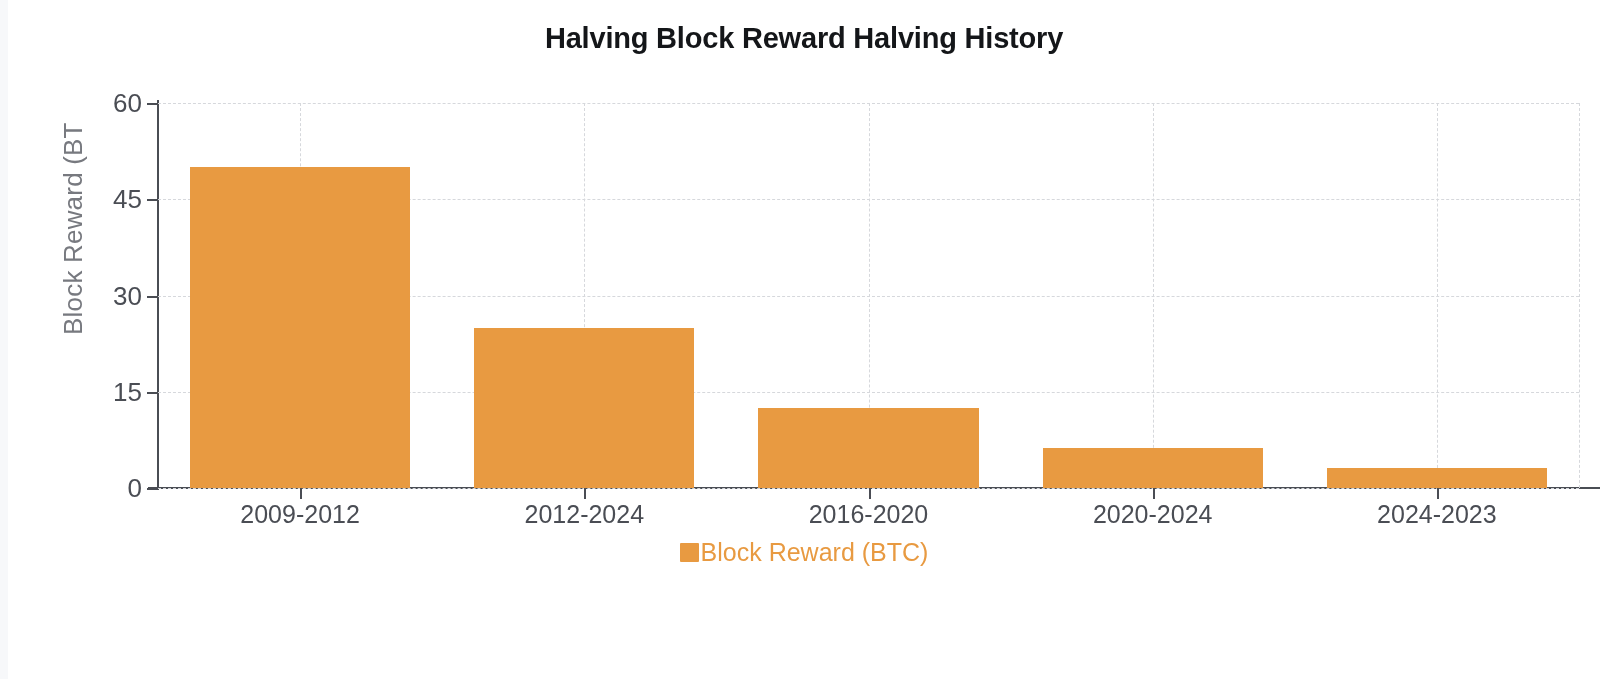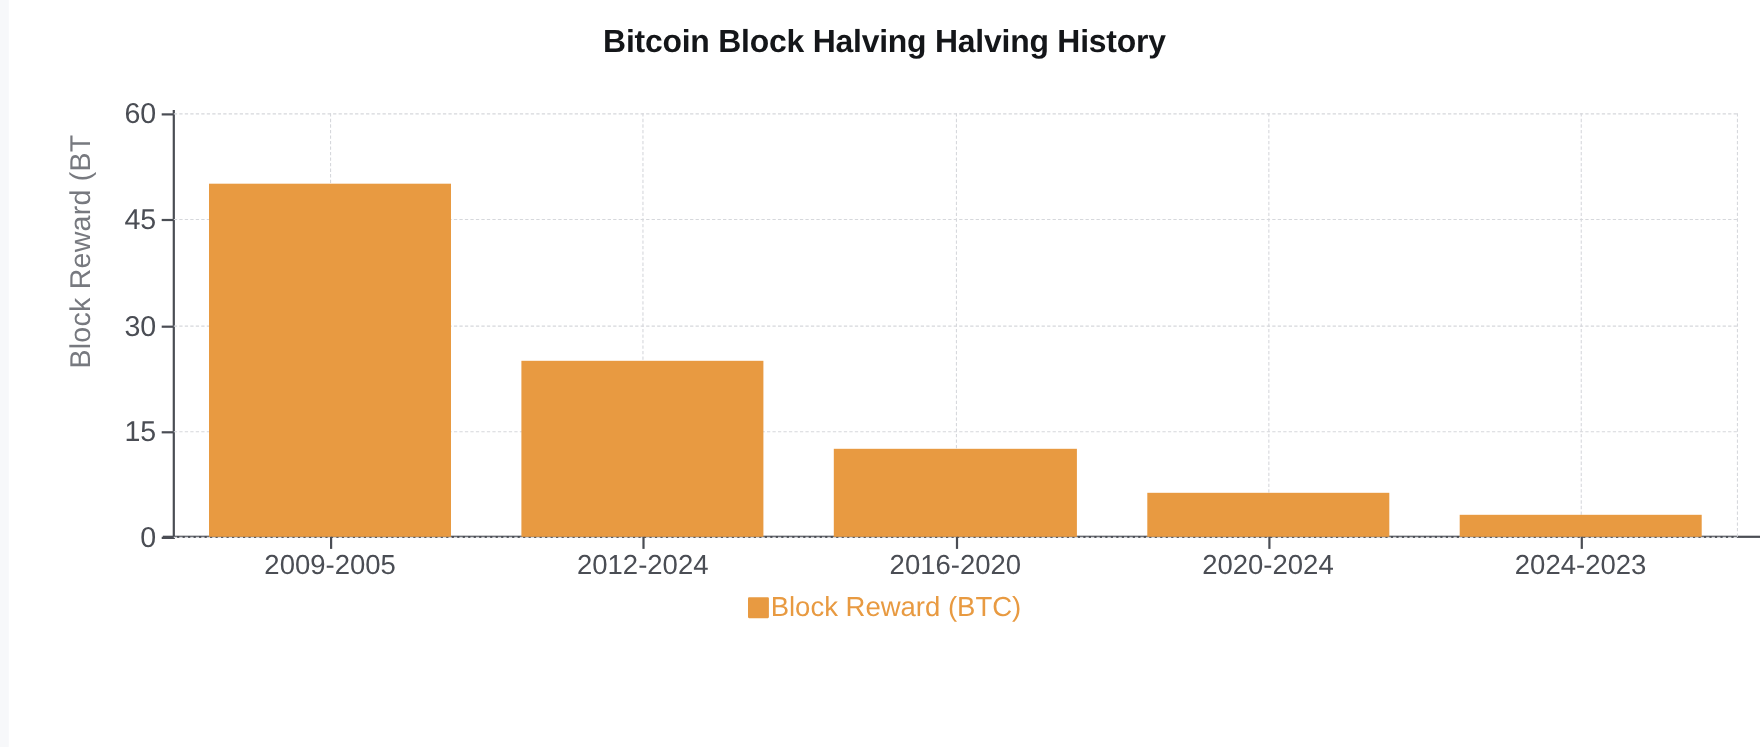"Bitcoin Block Halving Halving History" div { text: Bitcoin Block Halving -> Halving Block Reward }
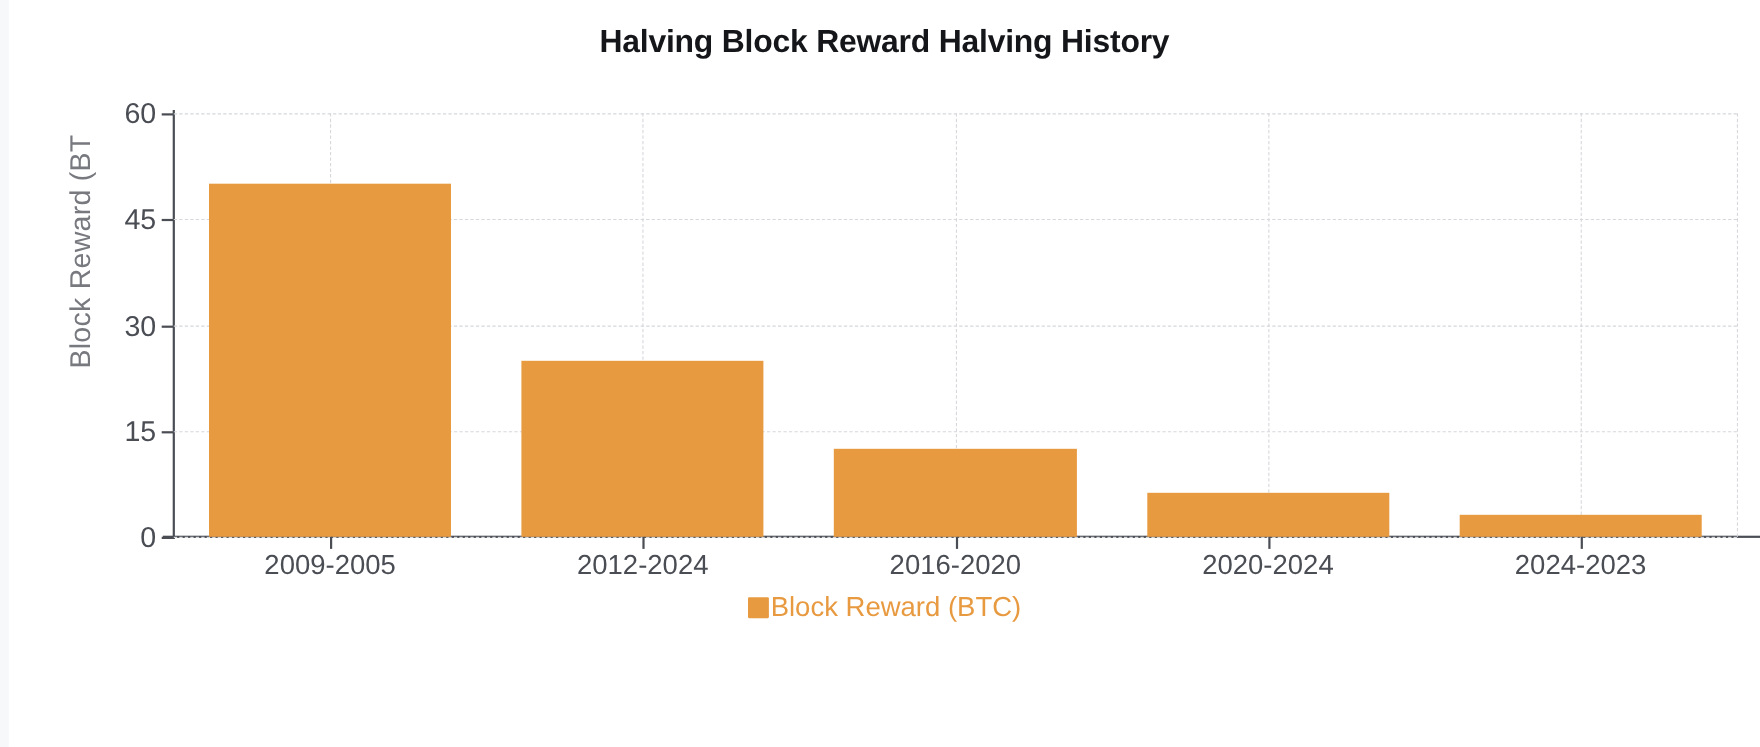"2009-2005" div.x-tick-label { text: 2009-2005 -> 2009-2012 }
